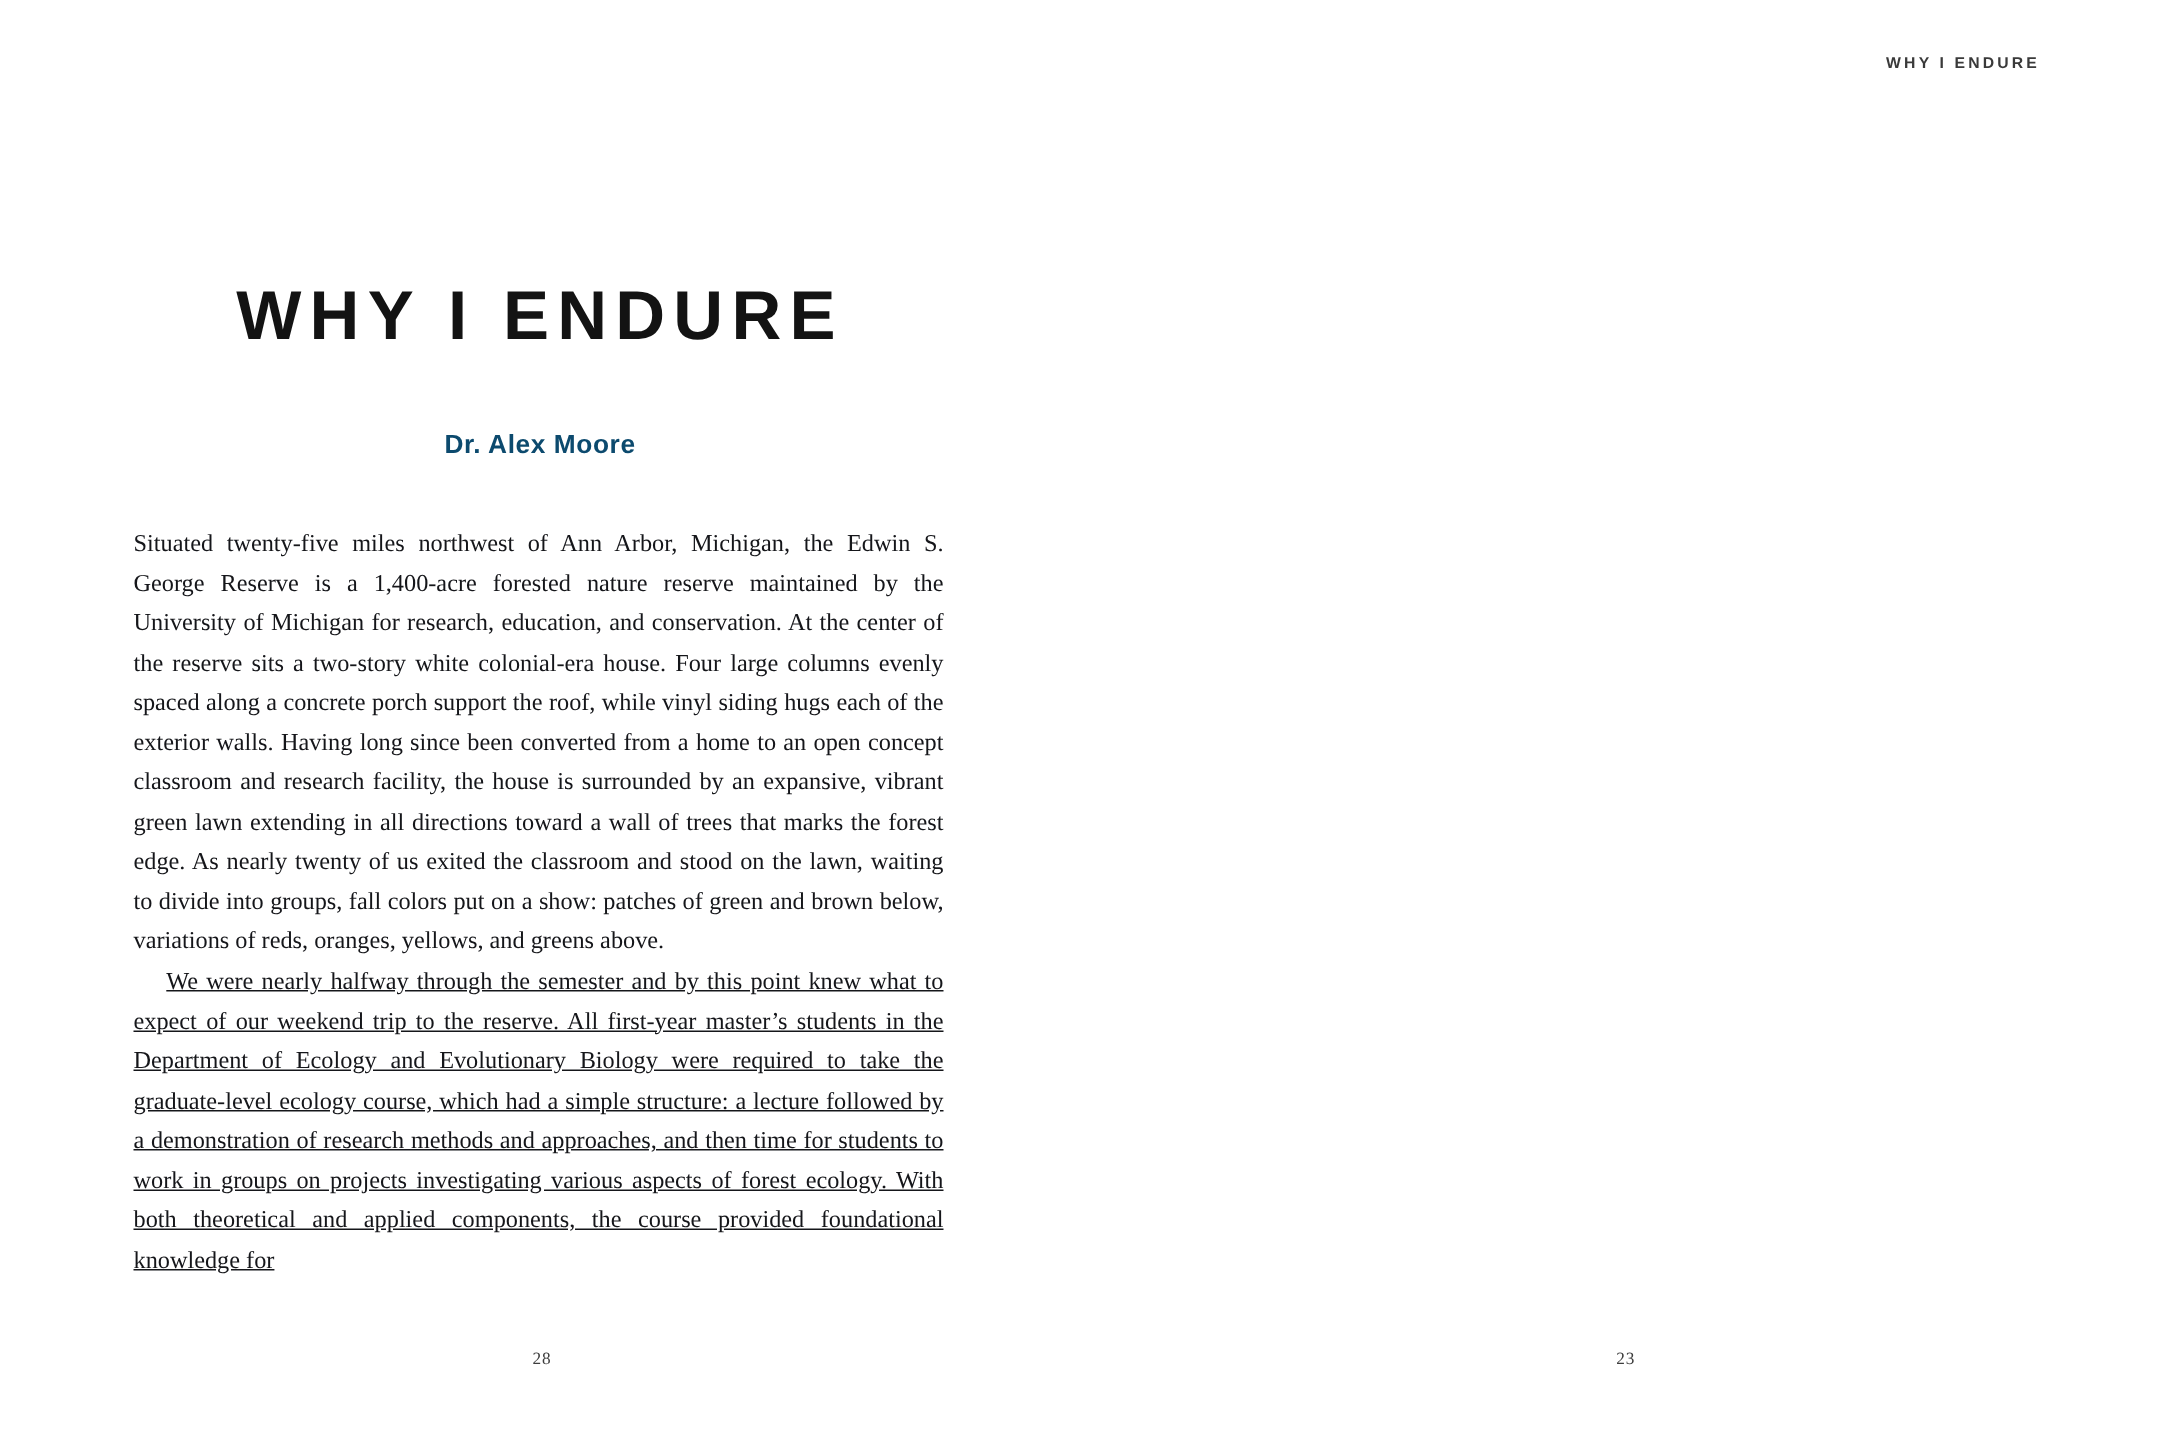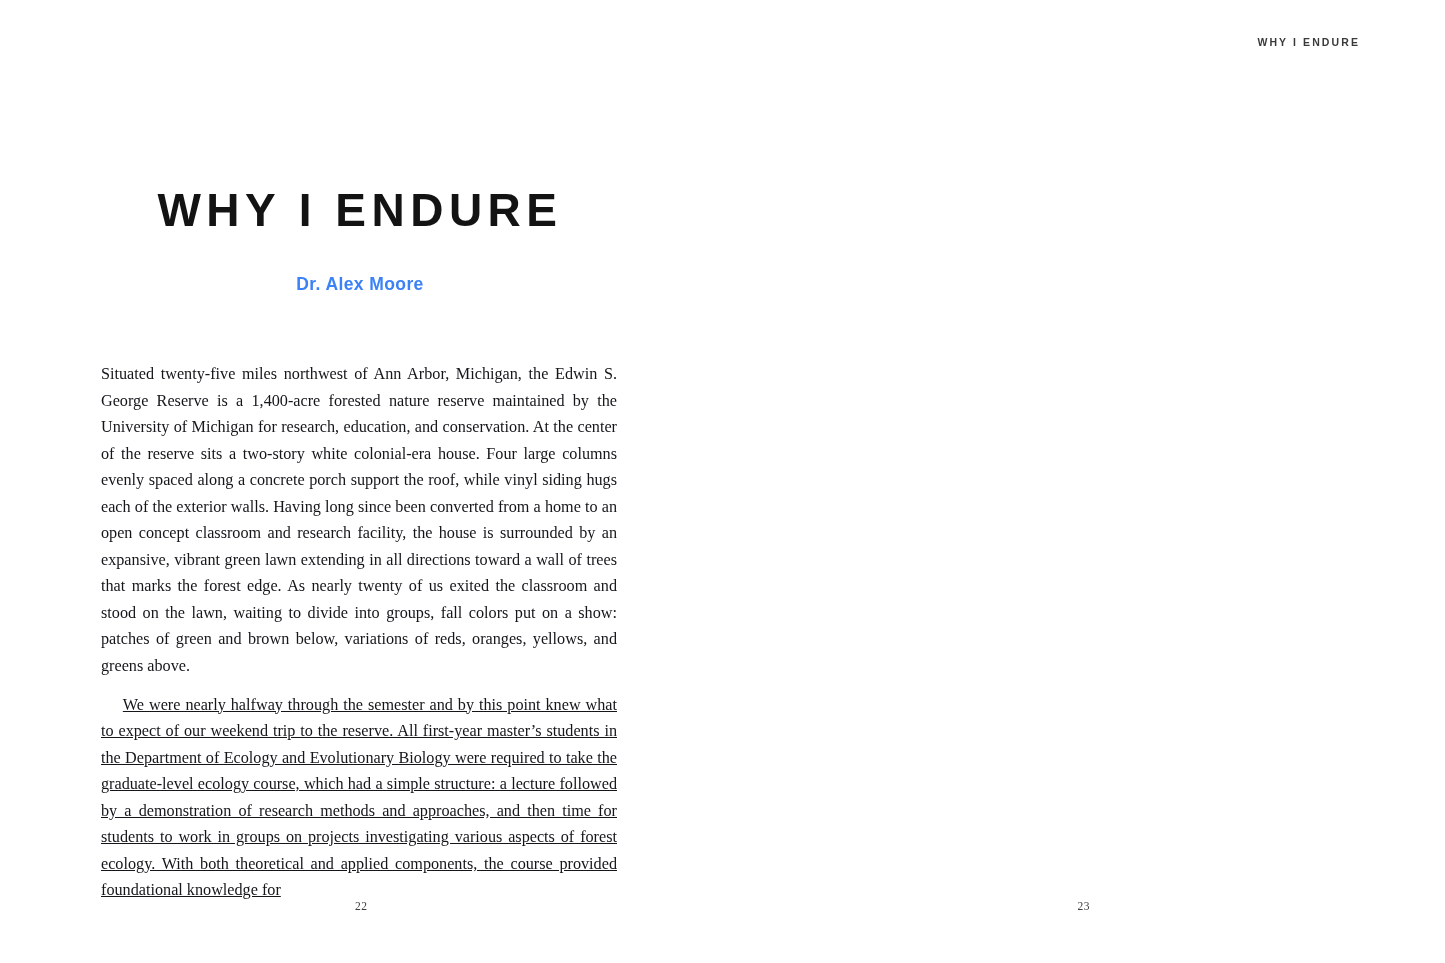"Dr. Alex Moore" .chapter-byline { color: #3b82f6 -> #0c4a6e; margin: 0 -> 12px }
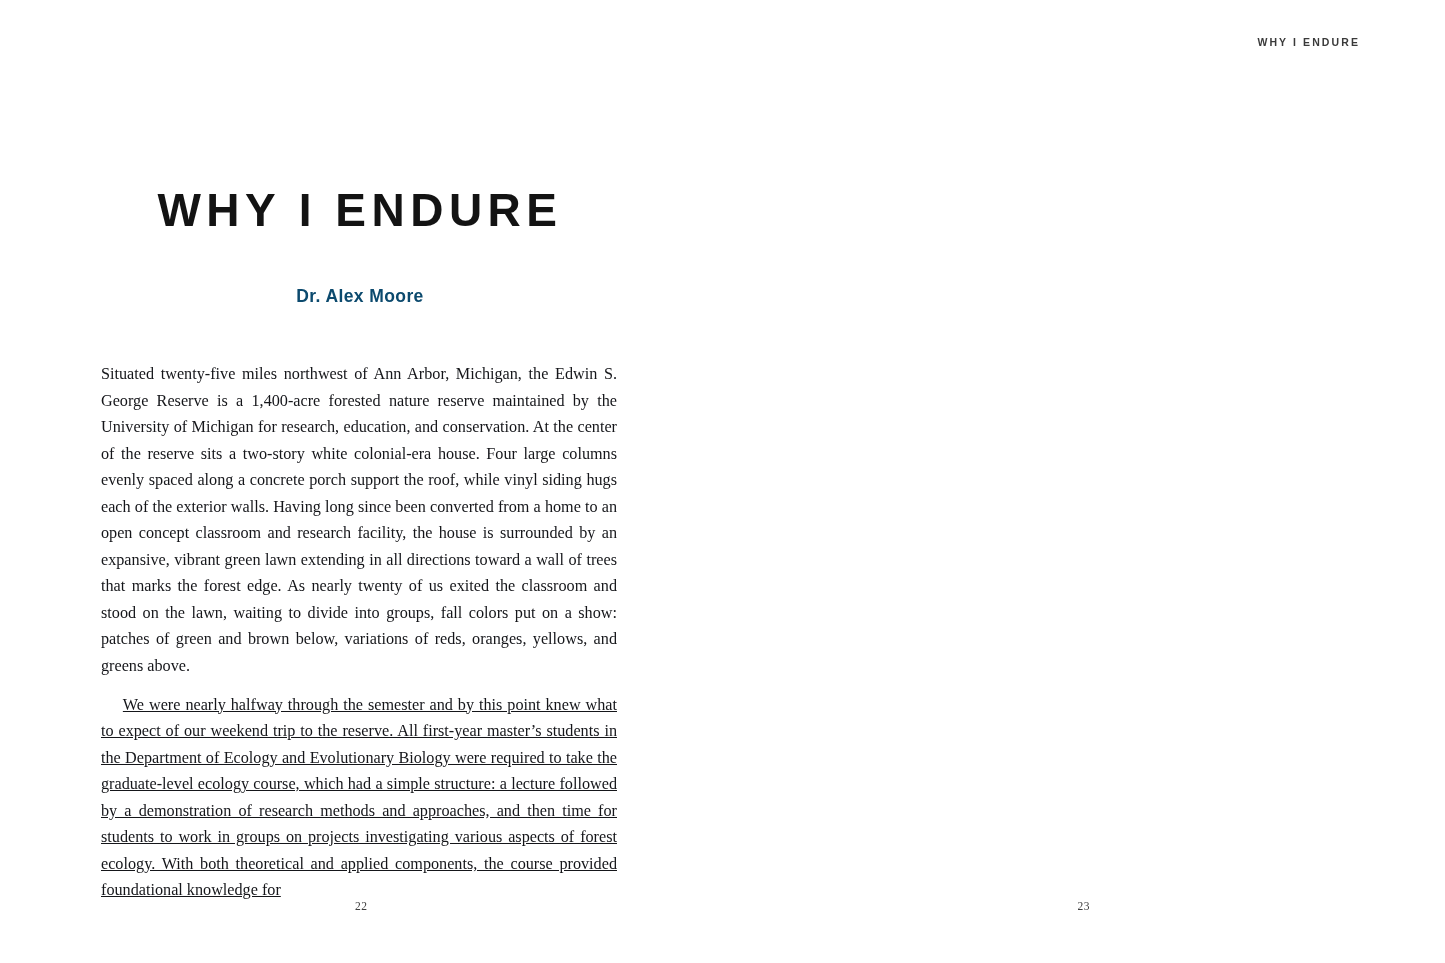"Situated twenty-five miles northwest of" .para { margin: 12px -> 0 }
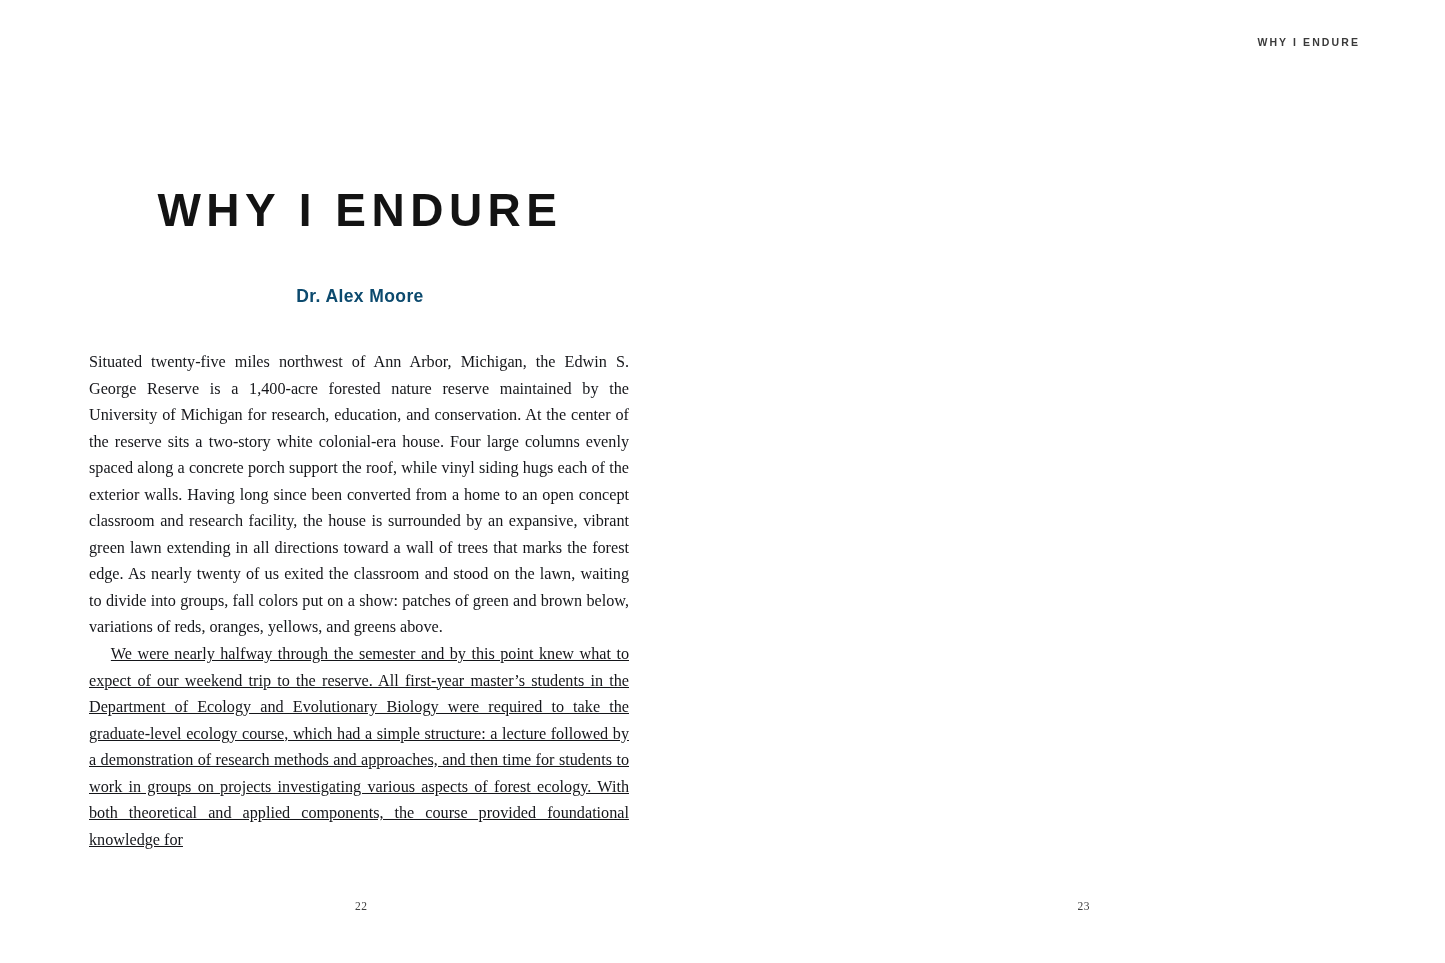"22" div.folio { text: 22 -> 28 }
